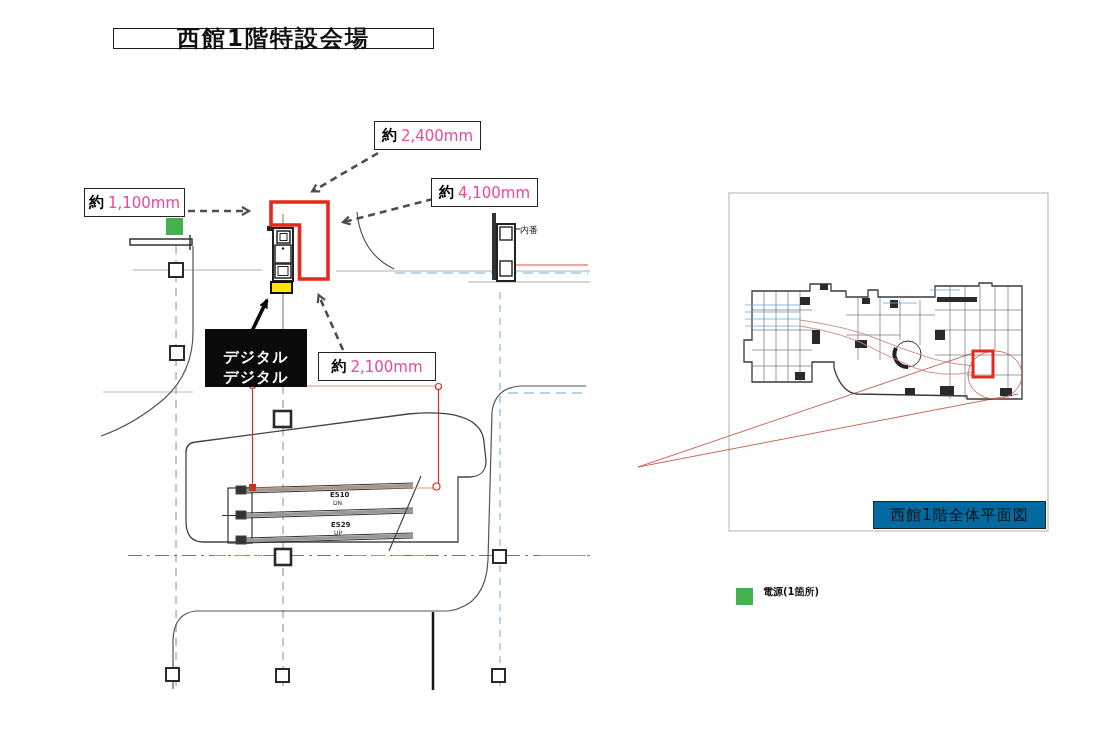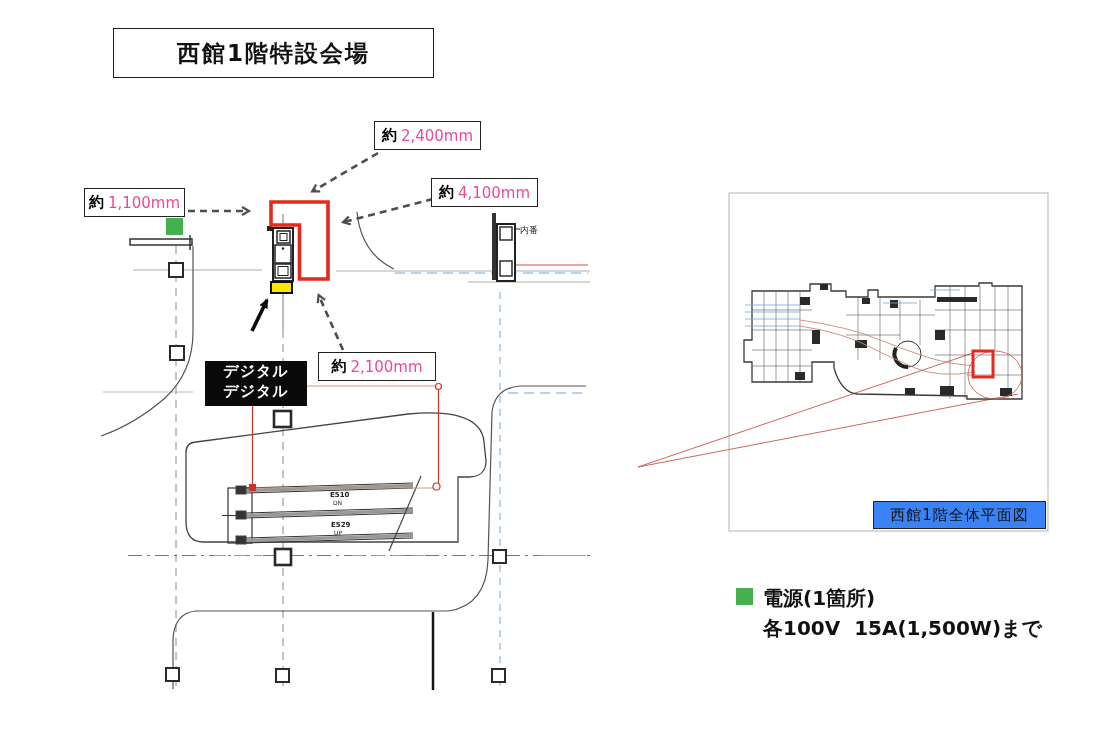"西館1階特設会場" .title-box { height: 50px -> 21px }
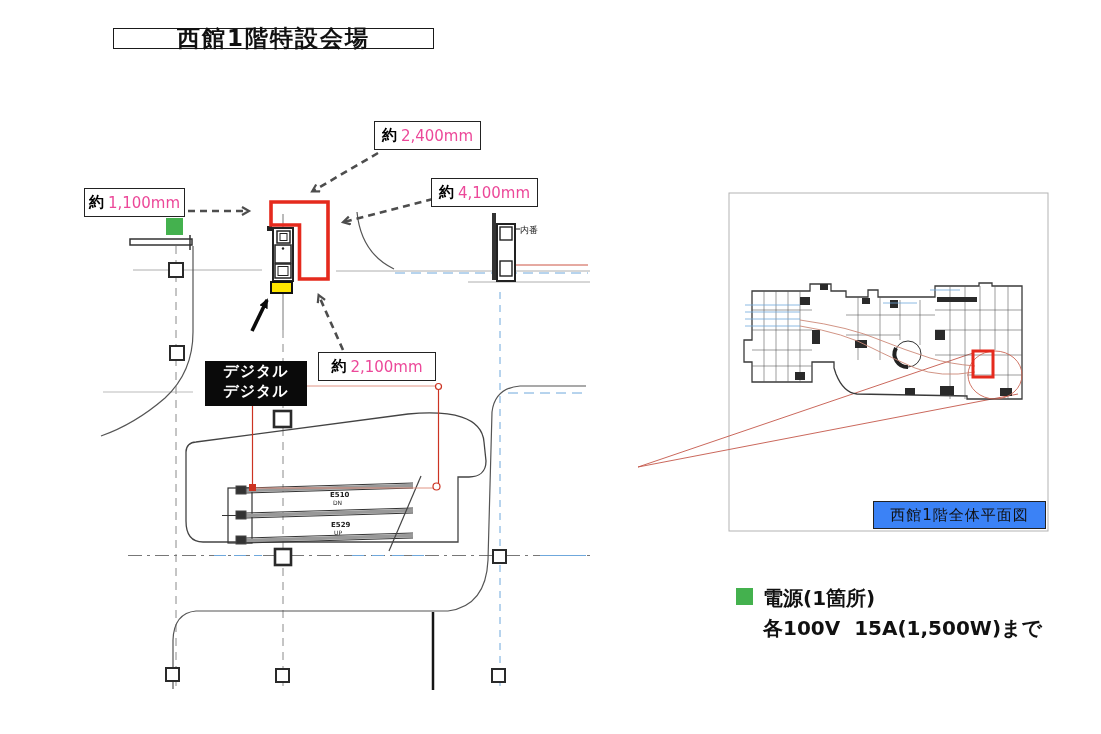"デジタル" .signage-box { height: 45px -> 58px; justify-content: flex-start -> flex-end; margin-top: 32px -> none }
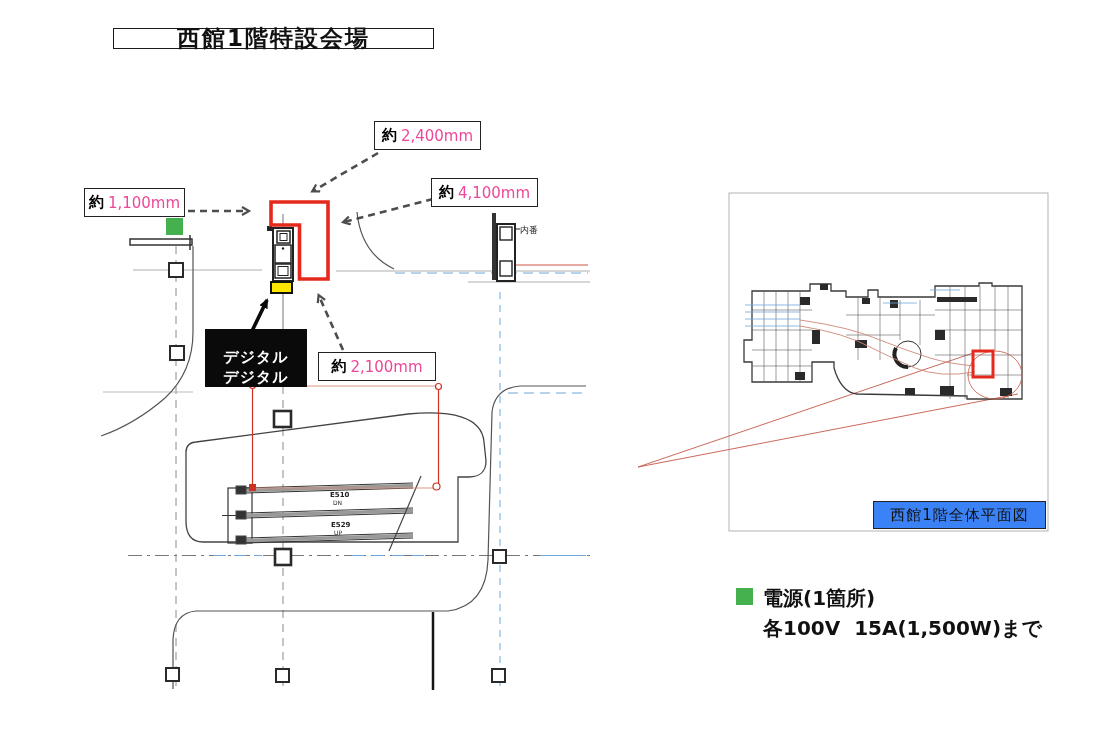"西館1階全体平面図" .caption-box { background: #3b82f6 -> #0369a1 }
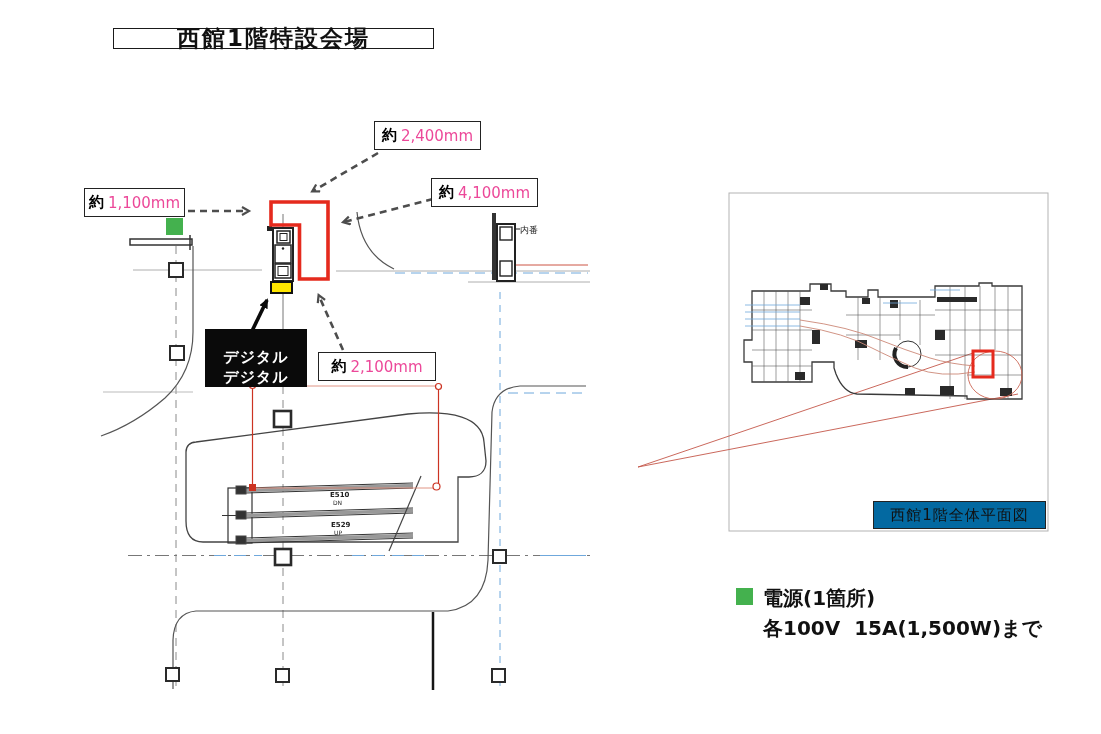"電源(1箇所)" .legend-text { font-size: 20px -> 10px }
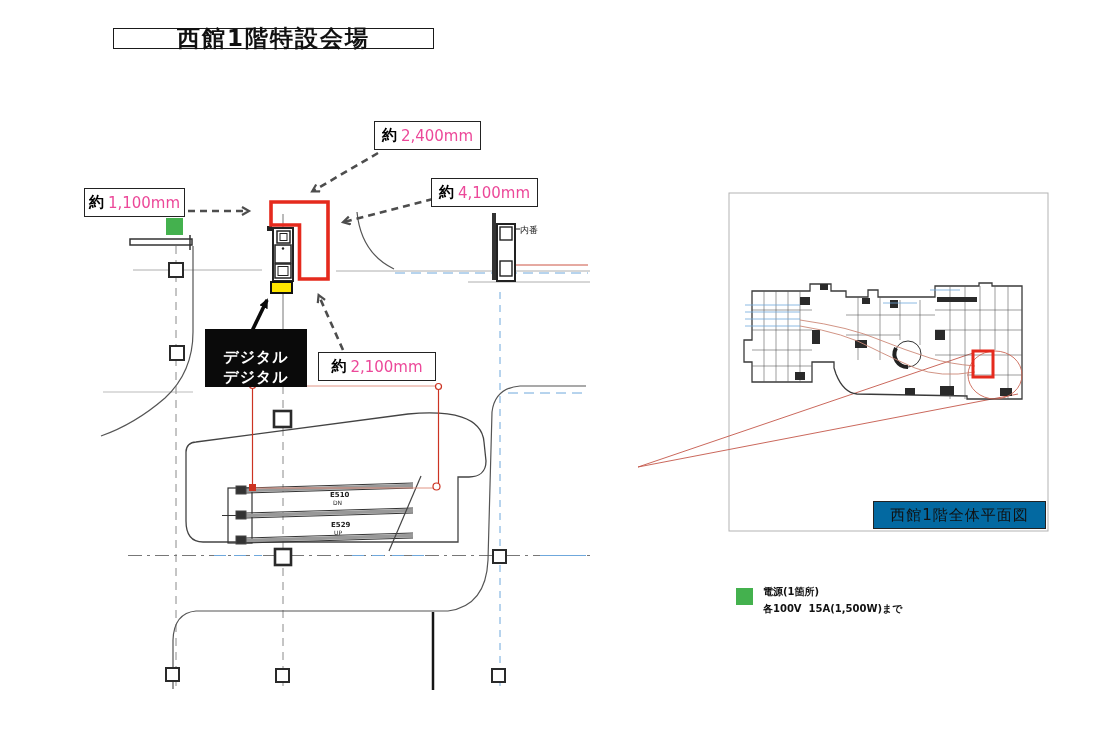"各100V 15A(1,500W)まで" div.l2 { html: <div>各100V 15A(1,500W)まで</div> -> none }
